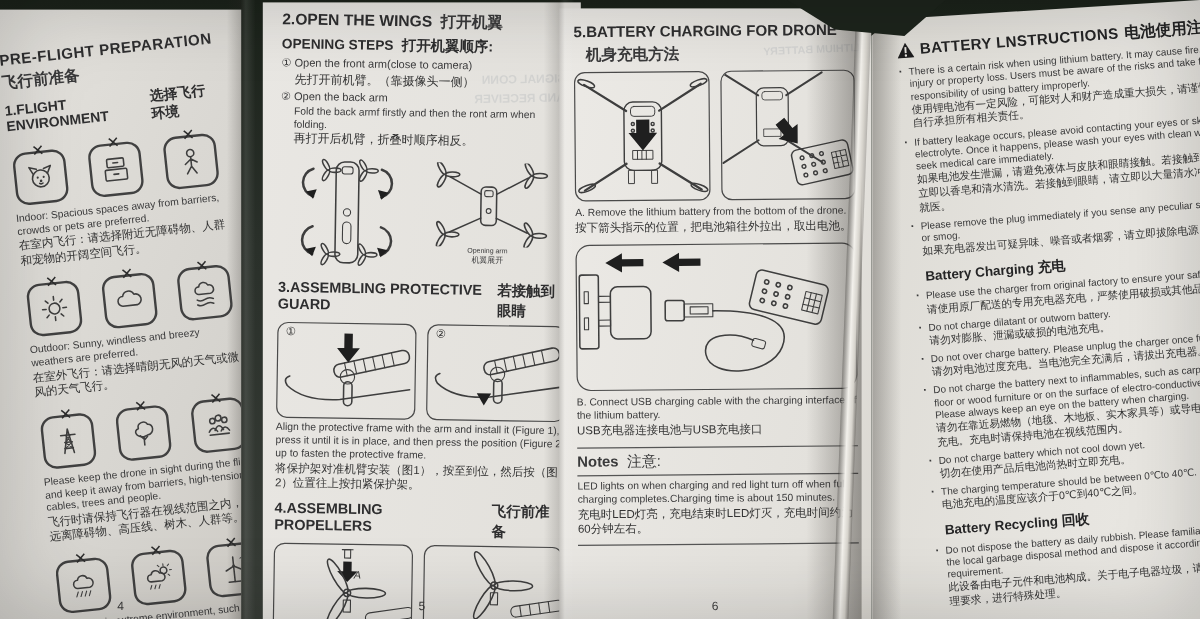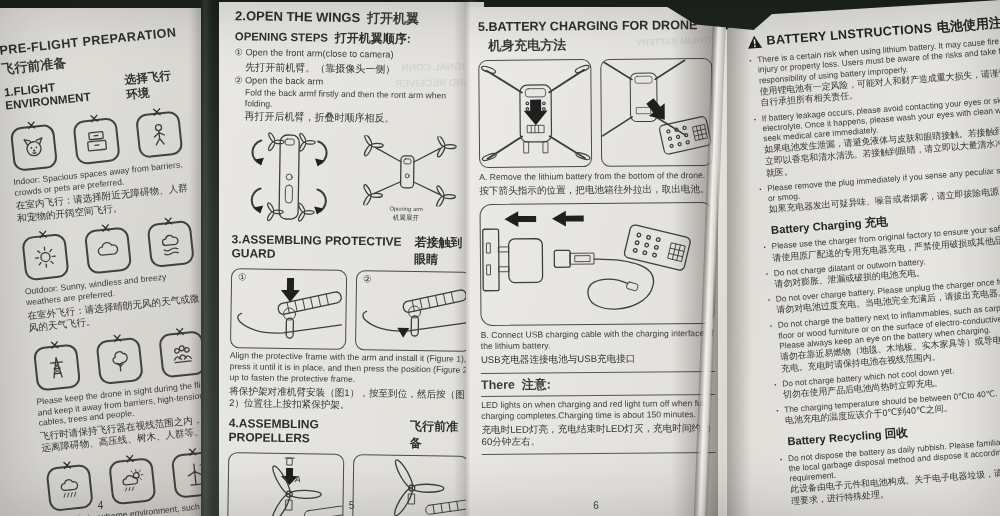"There" span.a { text: There -> Notes }
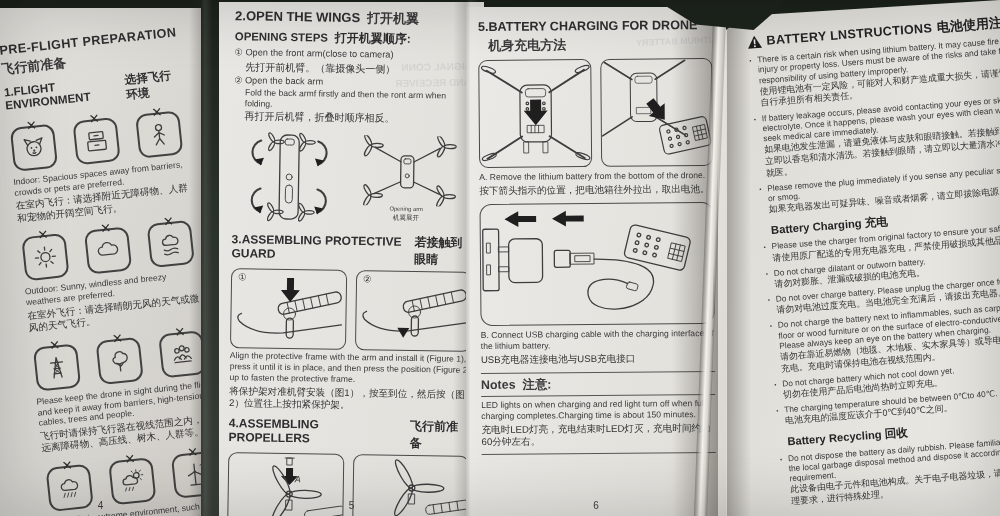"注意:" .notes-h .b { font-weight: 700 -> 400 }
